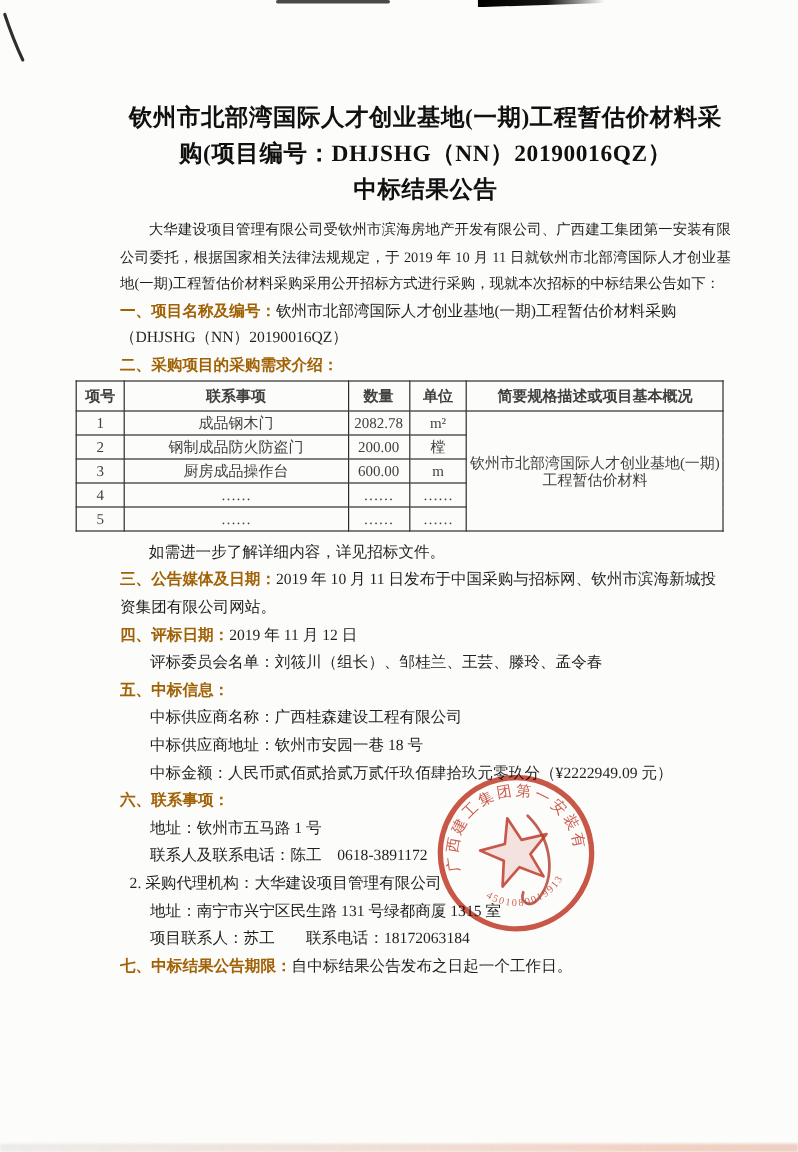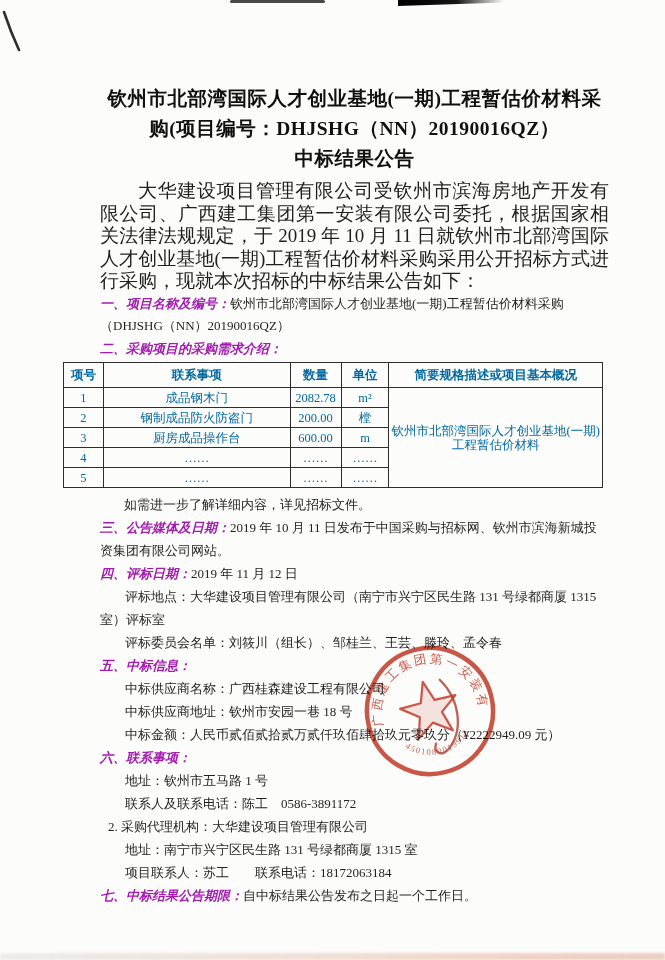"大华建设项目管理有限公司受钦州市滨海房地产开发有限公司、广西建工集团第一安装有限" .intro { font-size: 19px -> 12px }
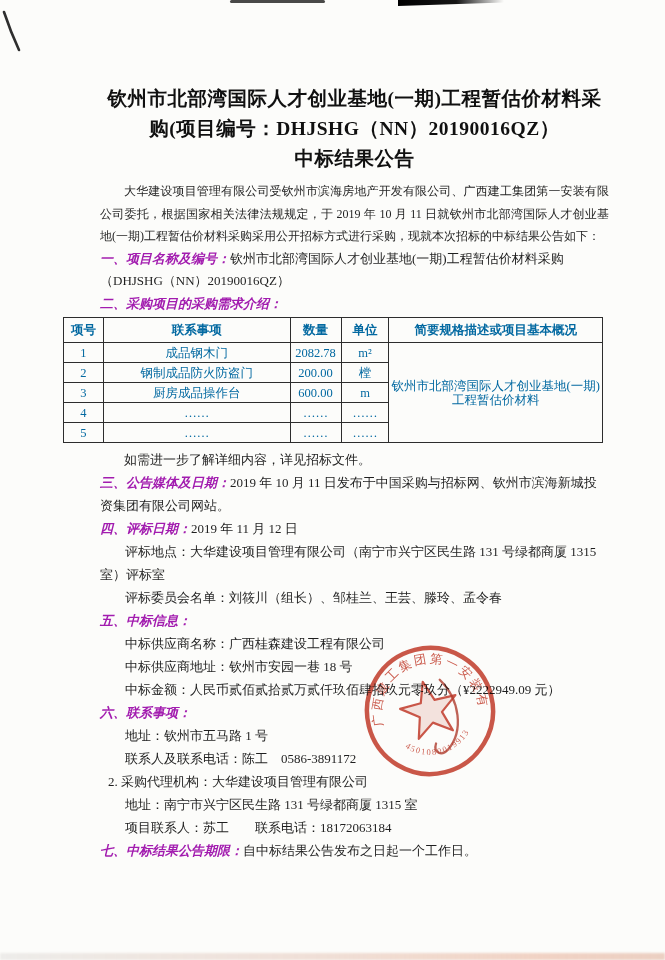"一、项目名称及编号：" .sec b { color: #a21caf -> #a16207; font-style: italic -> none }
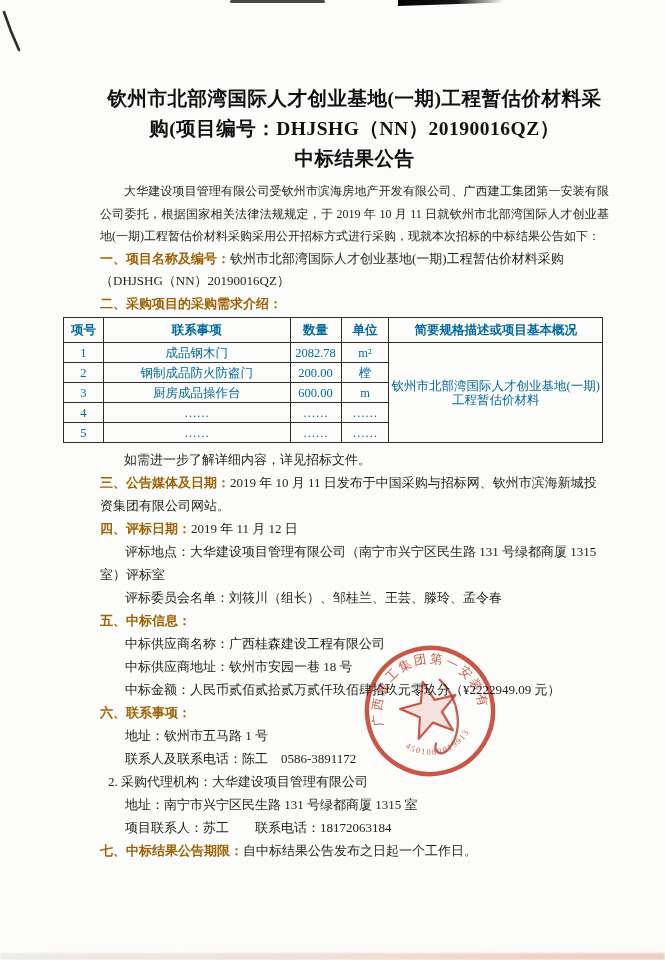"项号" table.req { color: #0369a1 -> #404040 }
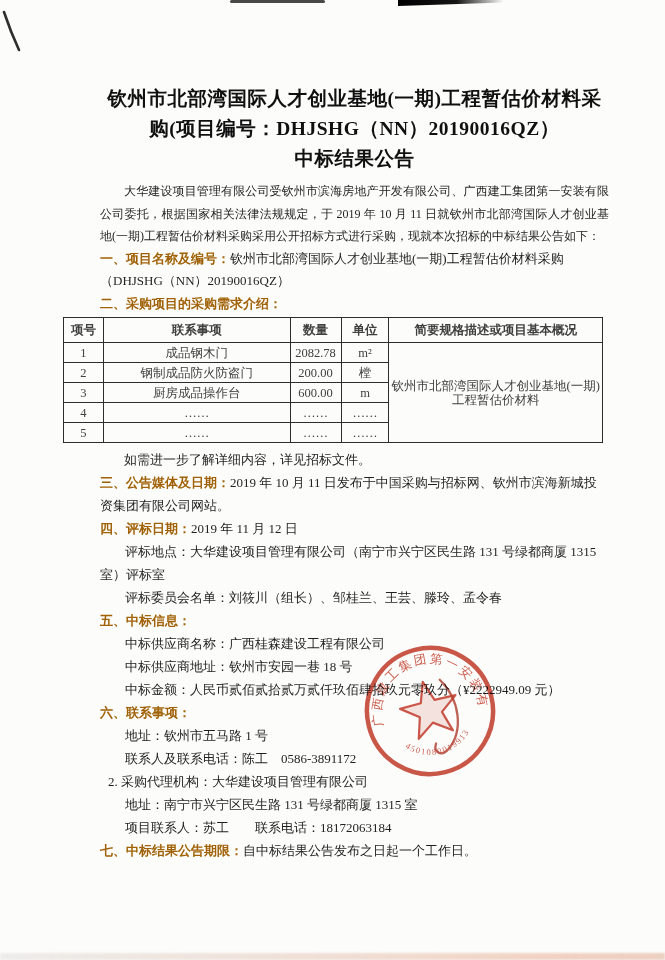"评标地点：大华建设项目管理有限公司（南宁市兴宁区民生路 131 号绿都商厦" p.line { html: <p>评标地点：大华建设项目管理有限公司（南宁市兴宁区民生路 131 号绿都商厦 1315 室）评标室</p> -> none }
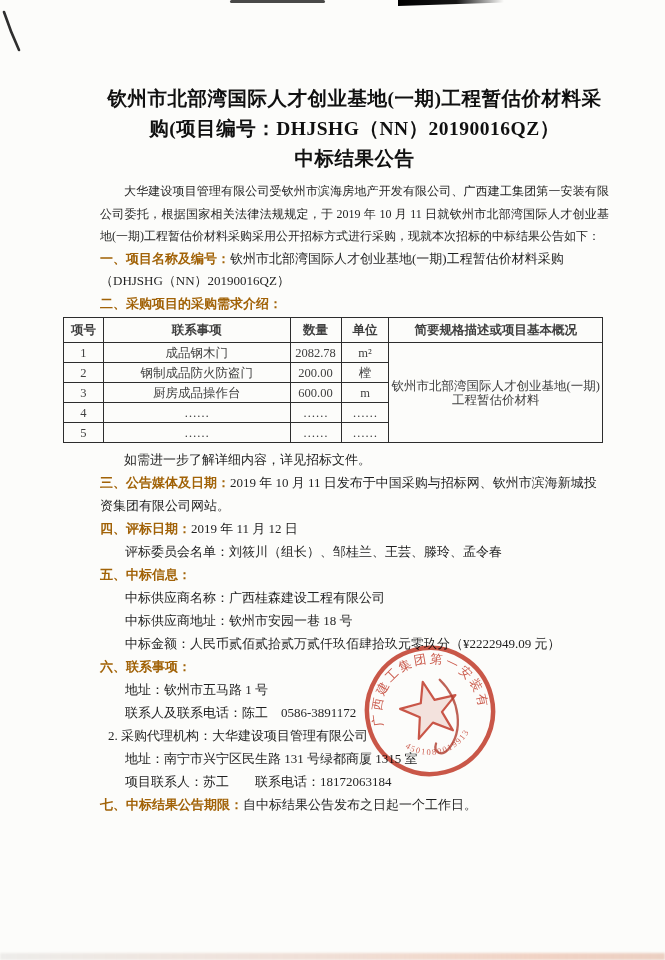"联系人及联系电话：陈工 0586-3891172" p.line { text: 0586-3891172 -> 0618-3891172 }
